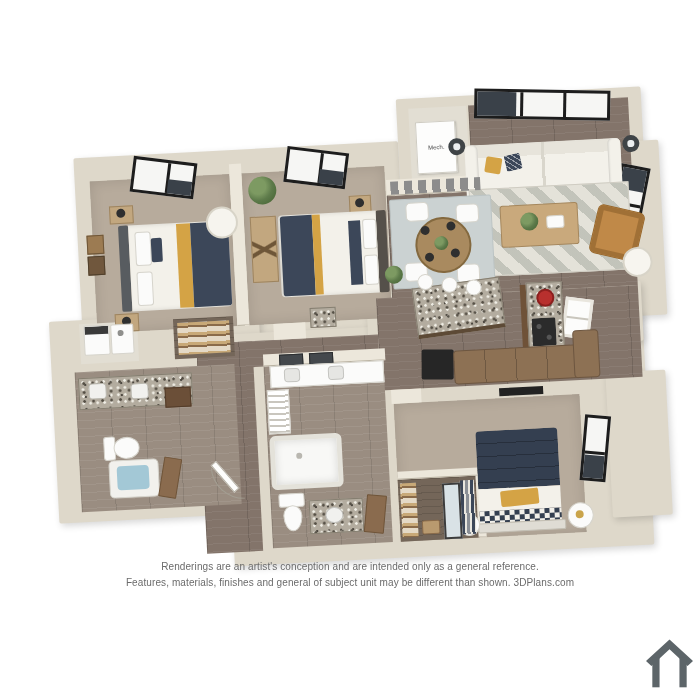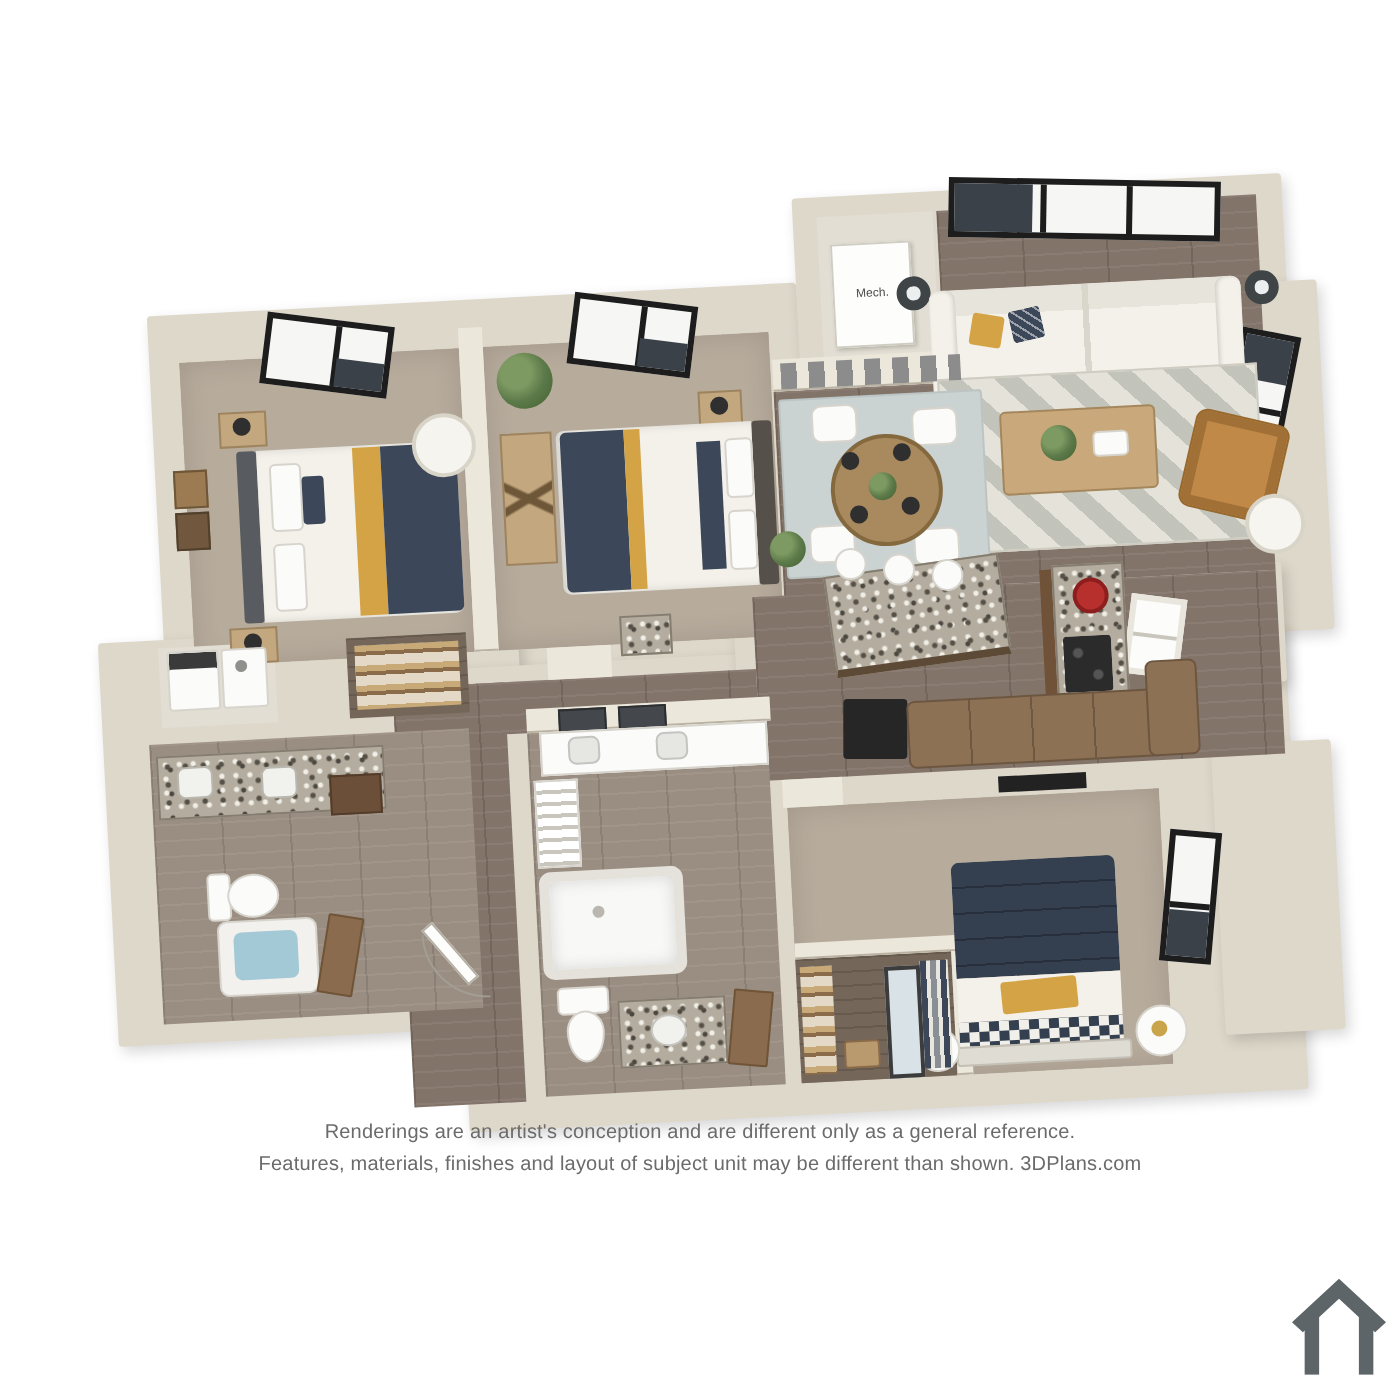"Renderings are an artist's conception" div { text: different -> intended }
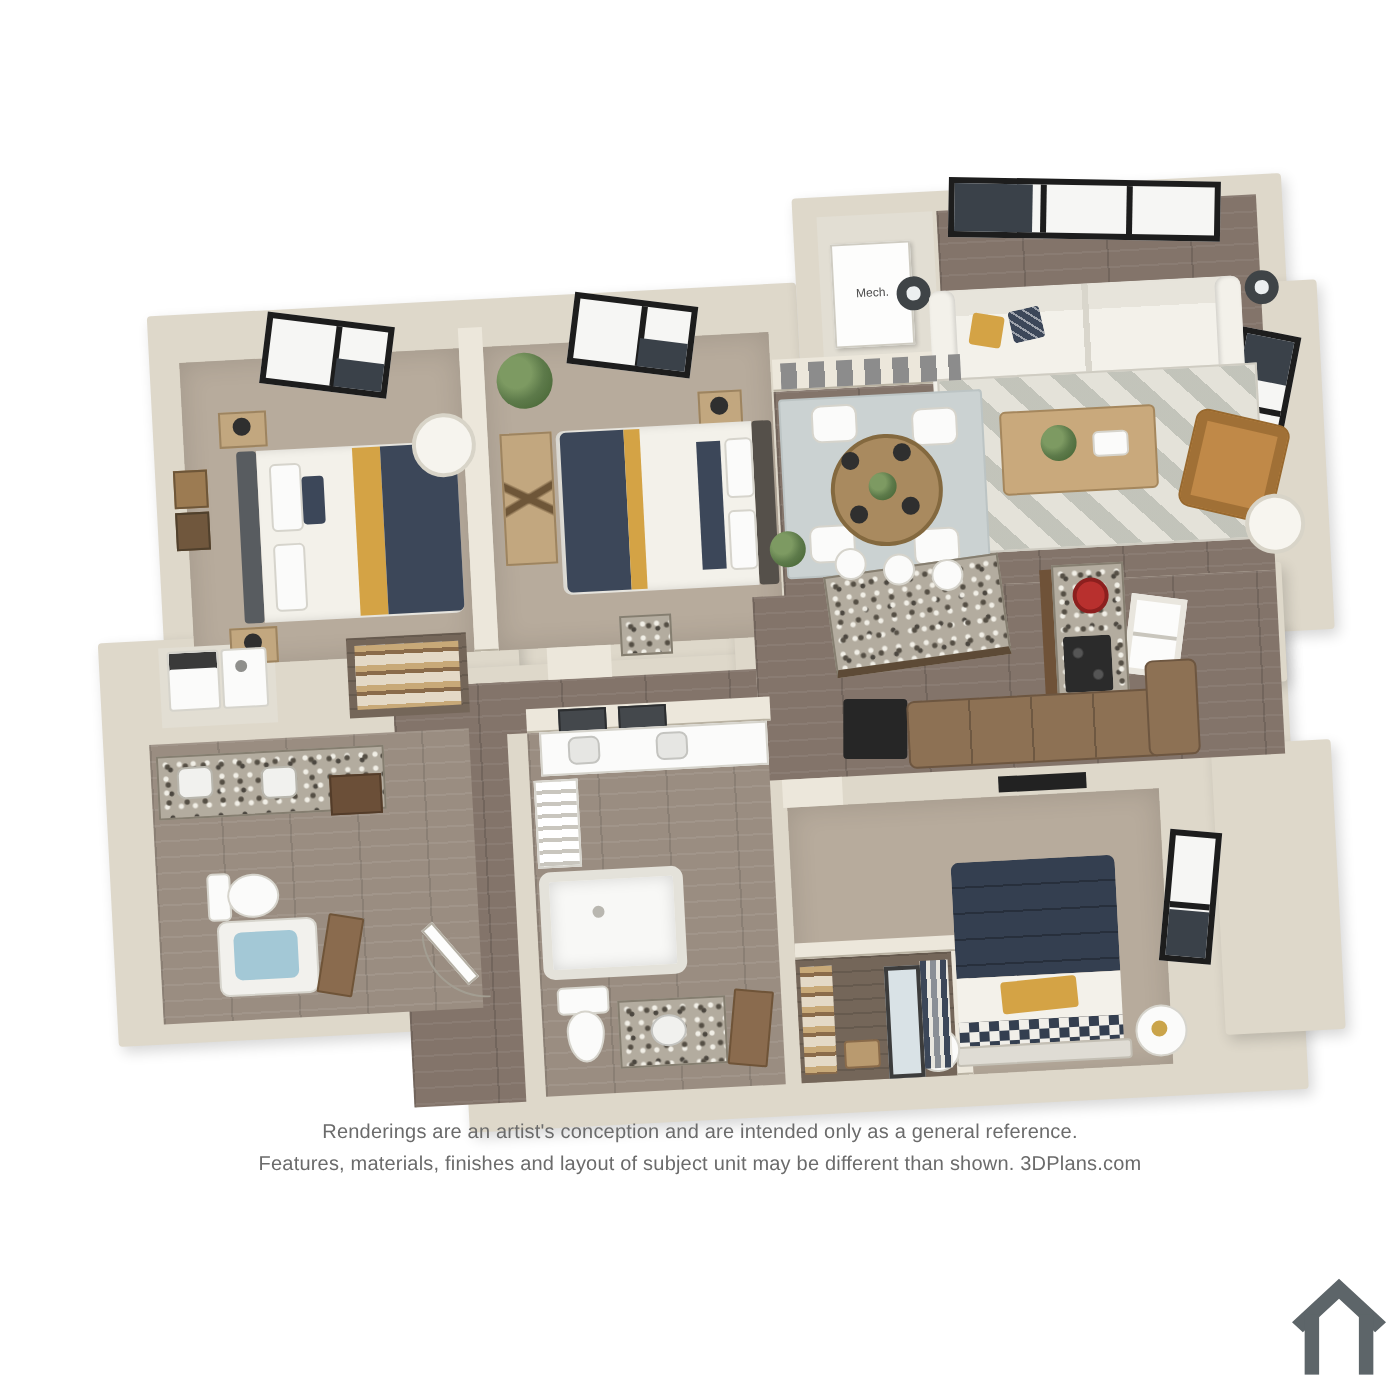"Features, materials, finishes and layout" div { text: layout -> general }
